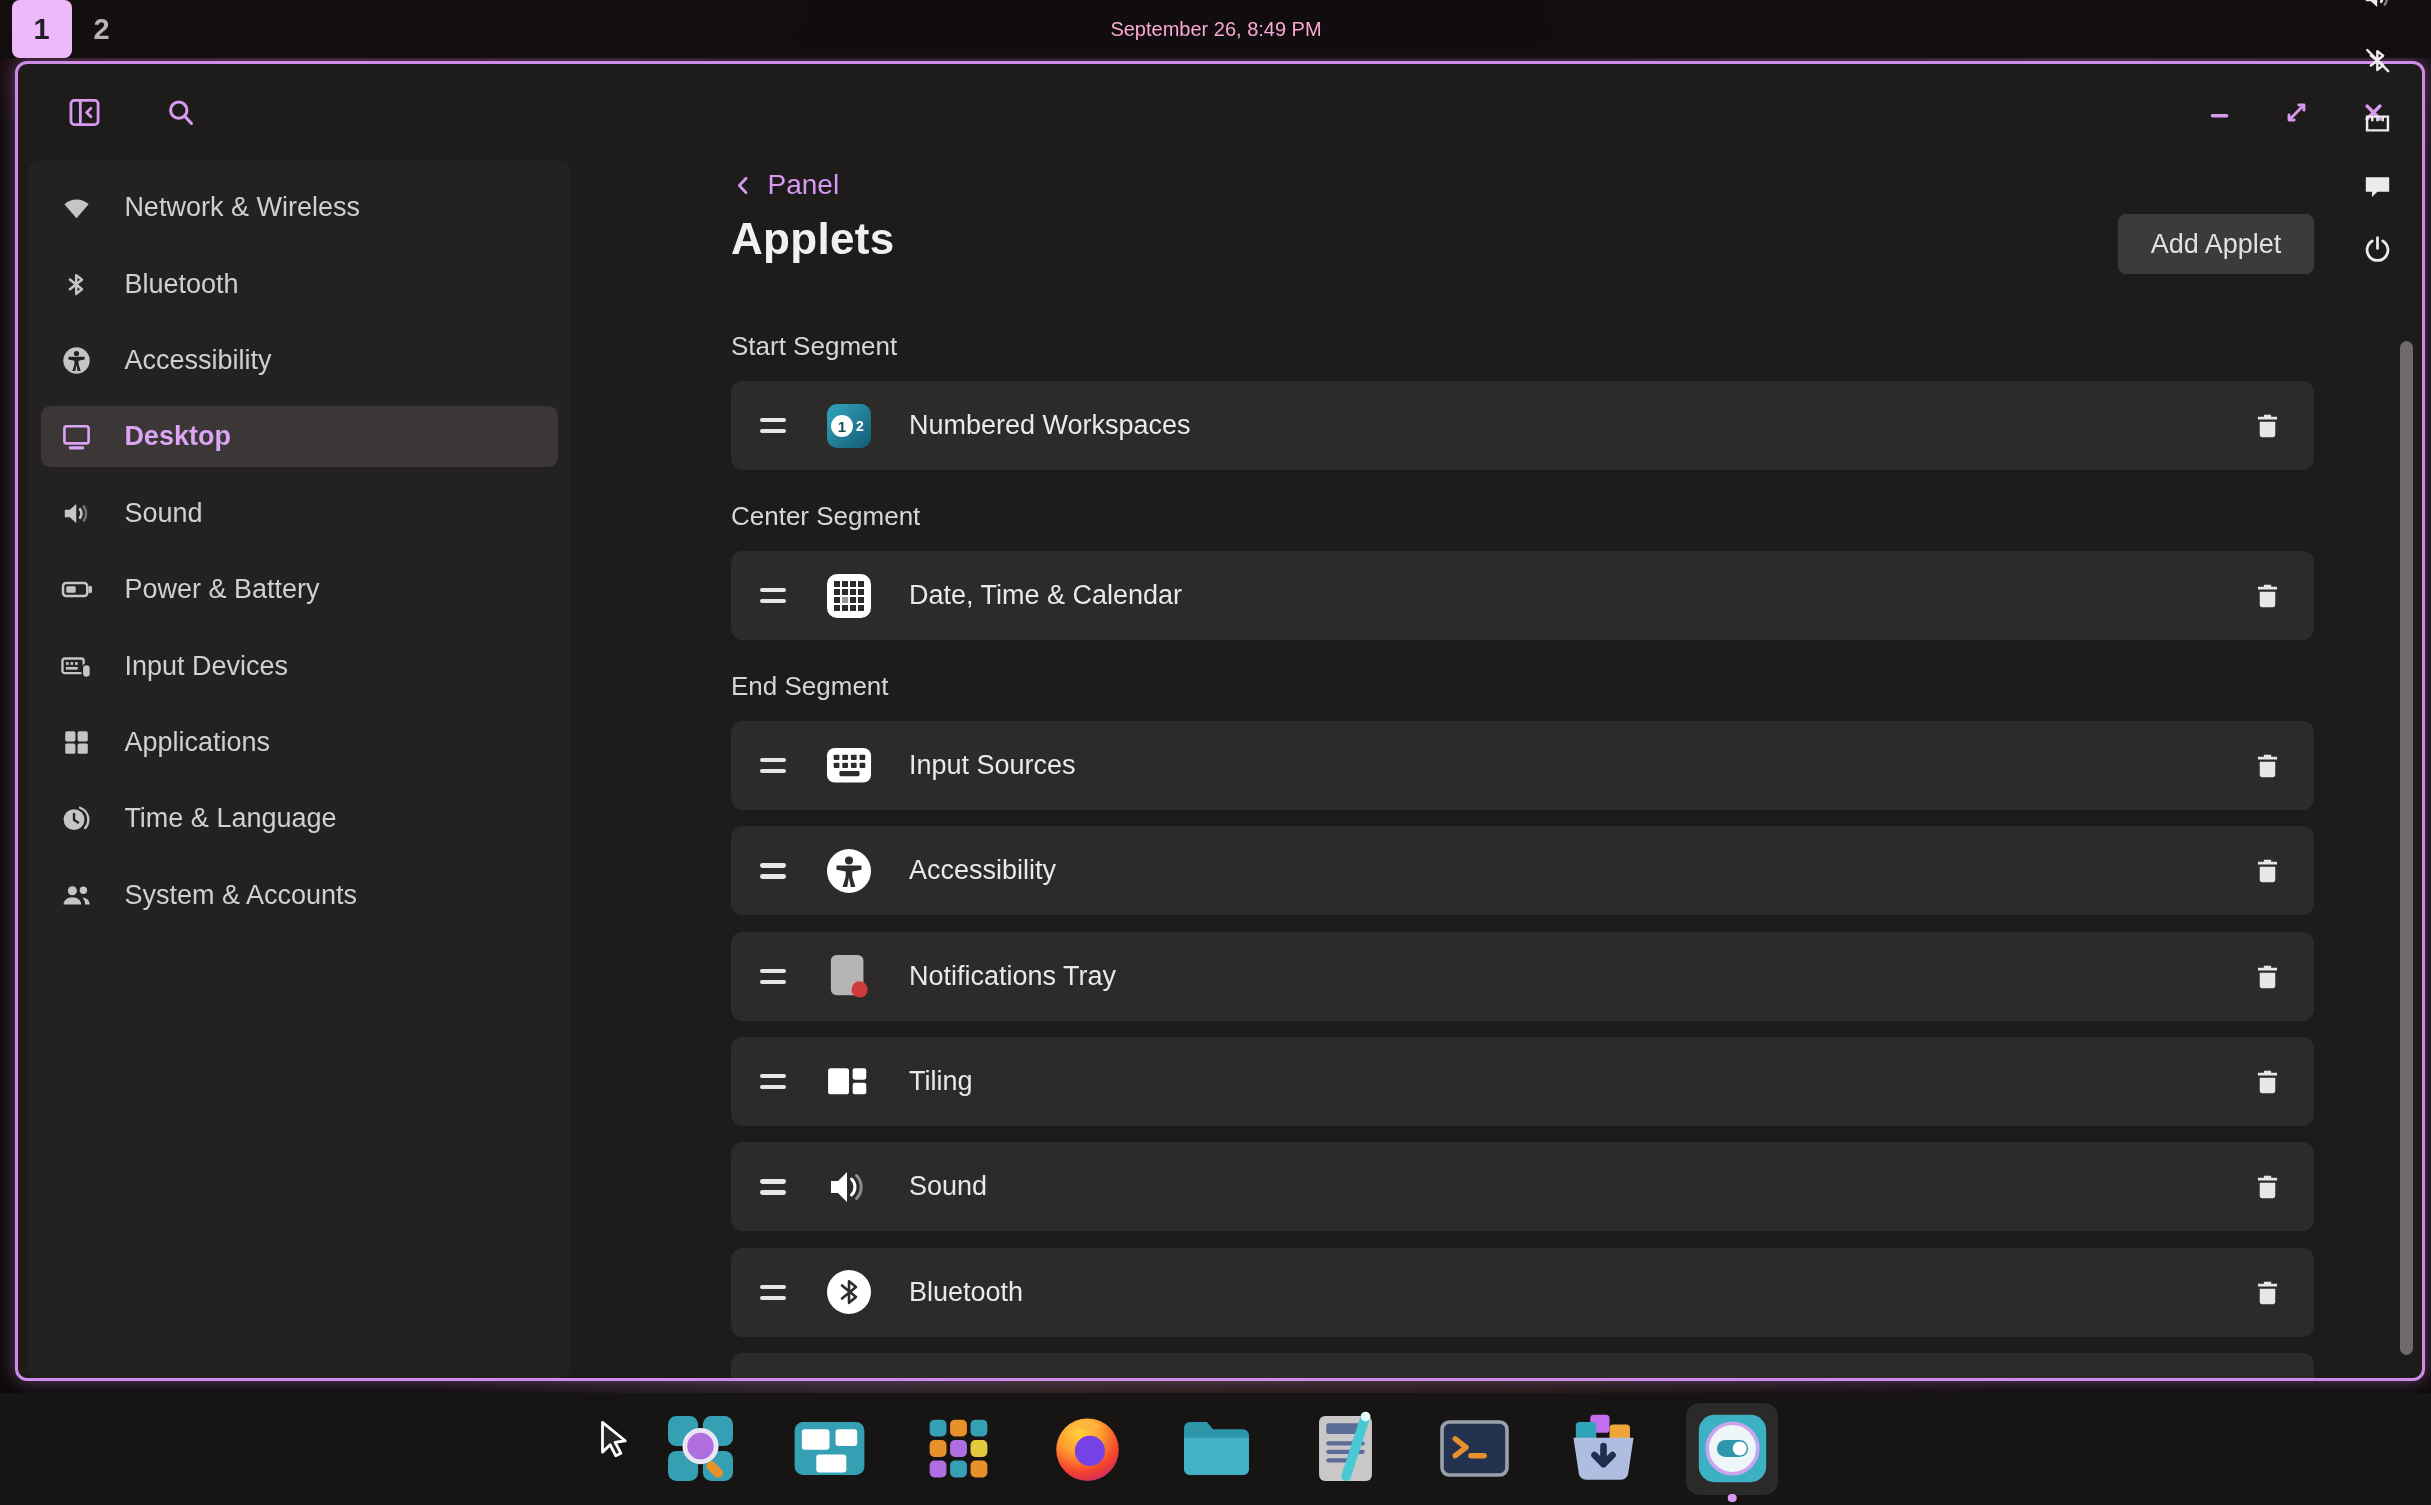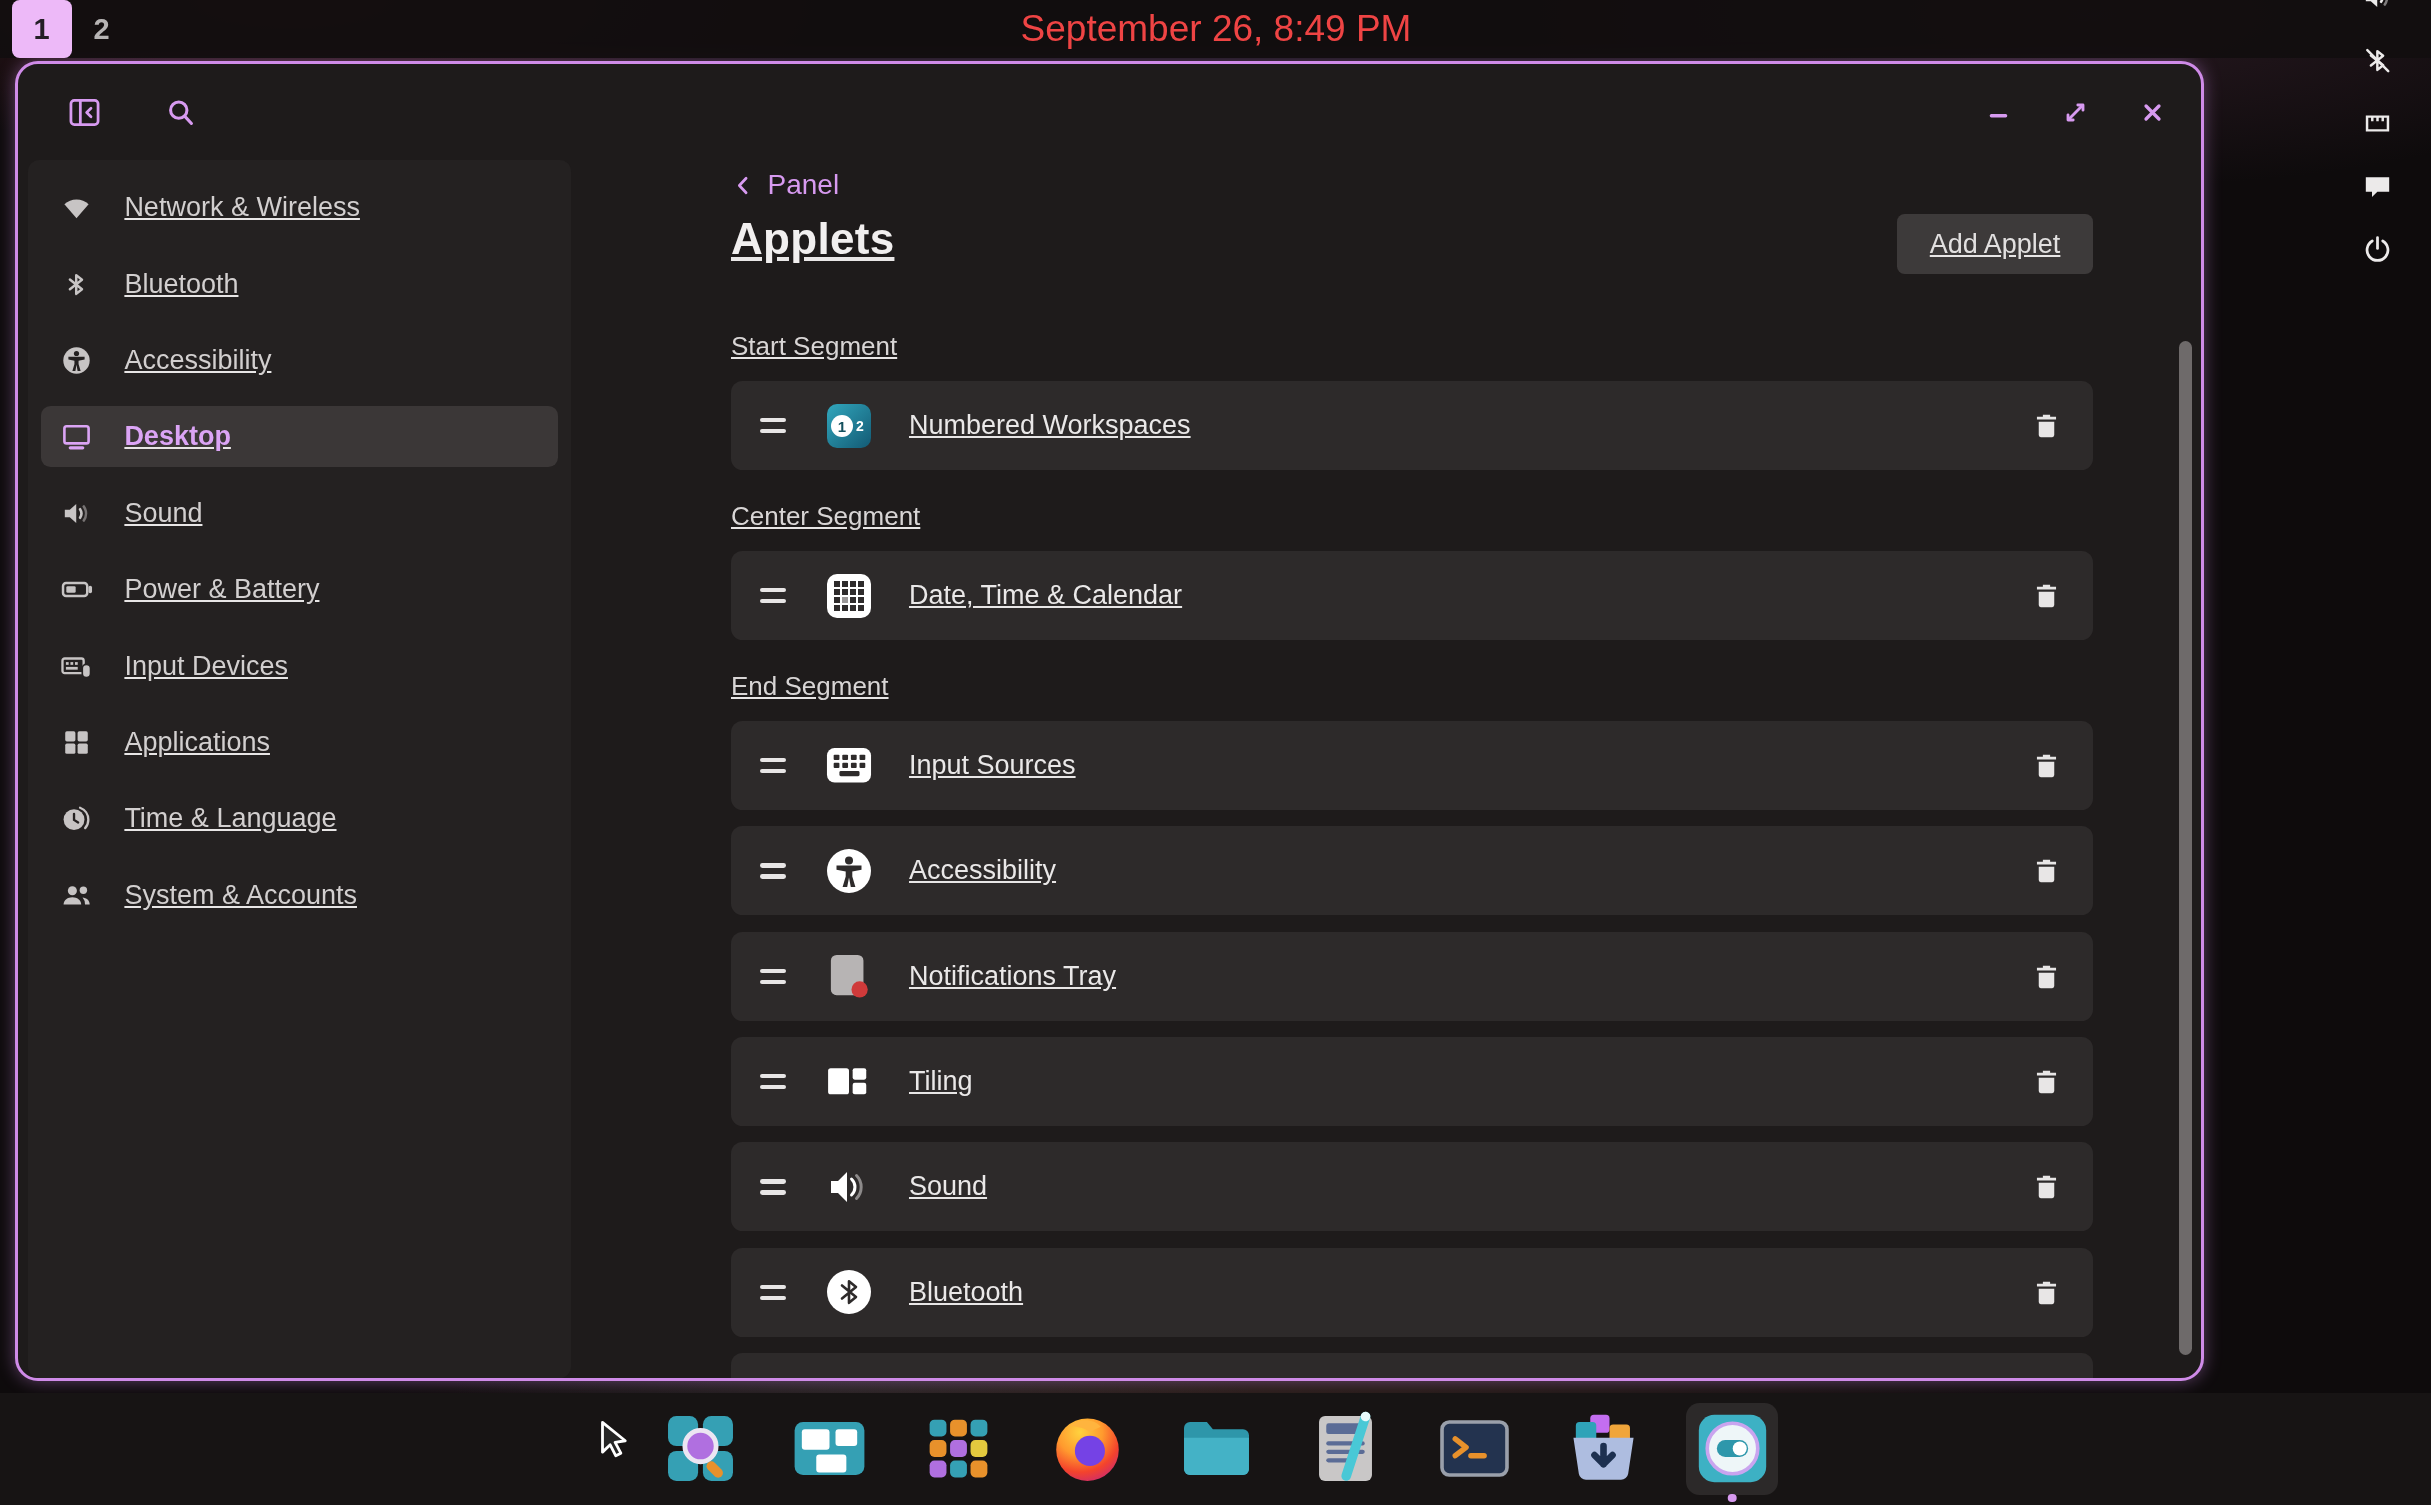"September 26, 8:49 PM" .clock { color: #ef4444 -> #f9a8d4; font-size: 37px -> 20px }
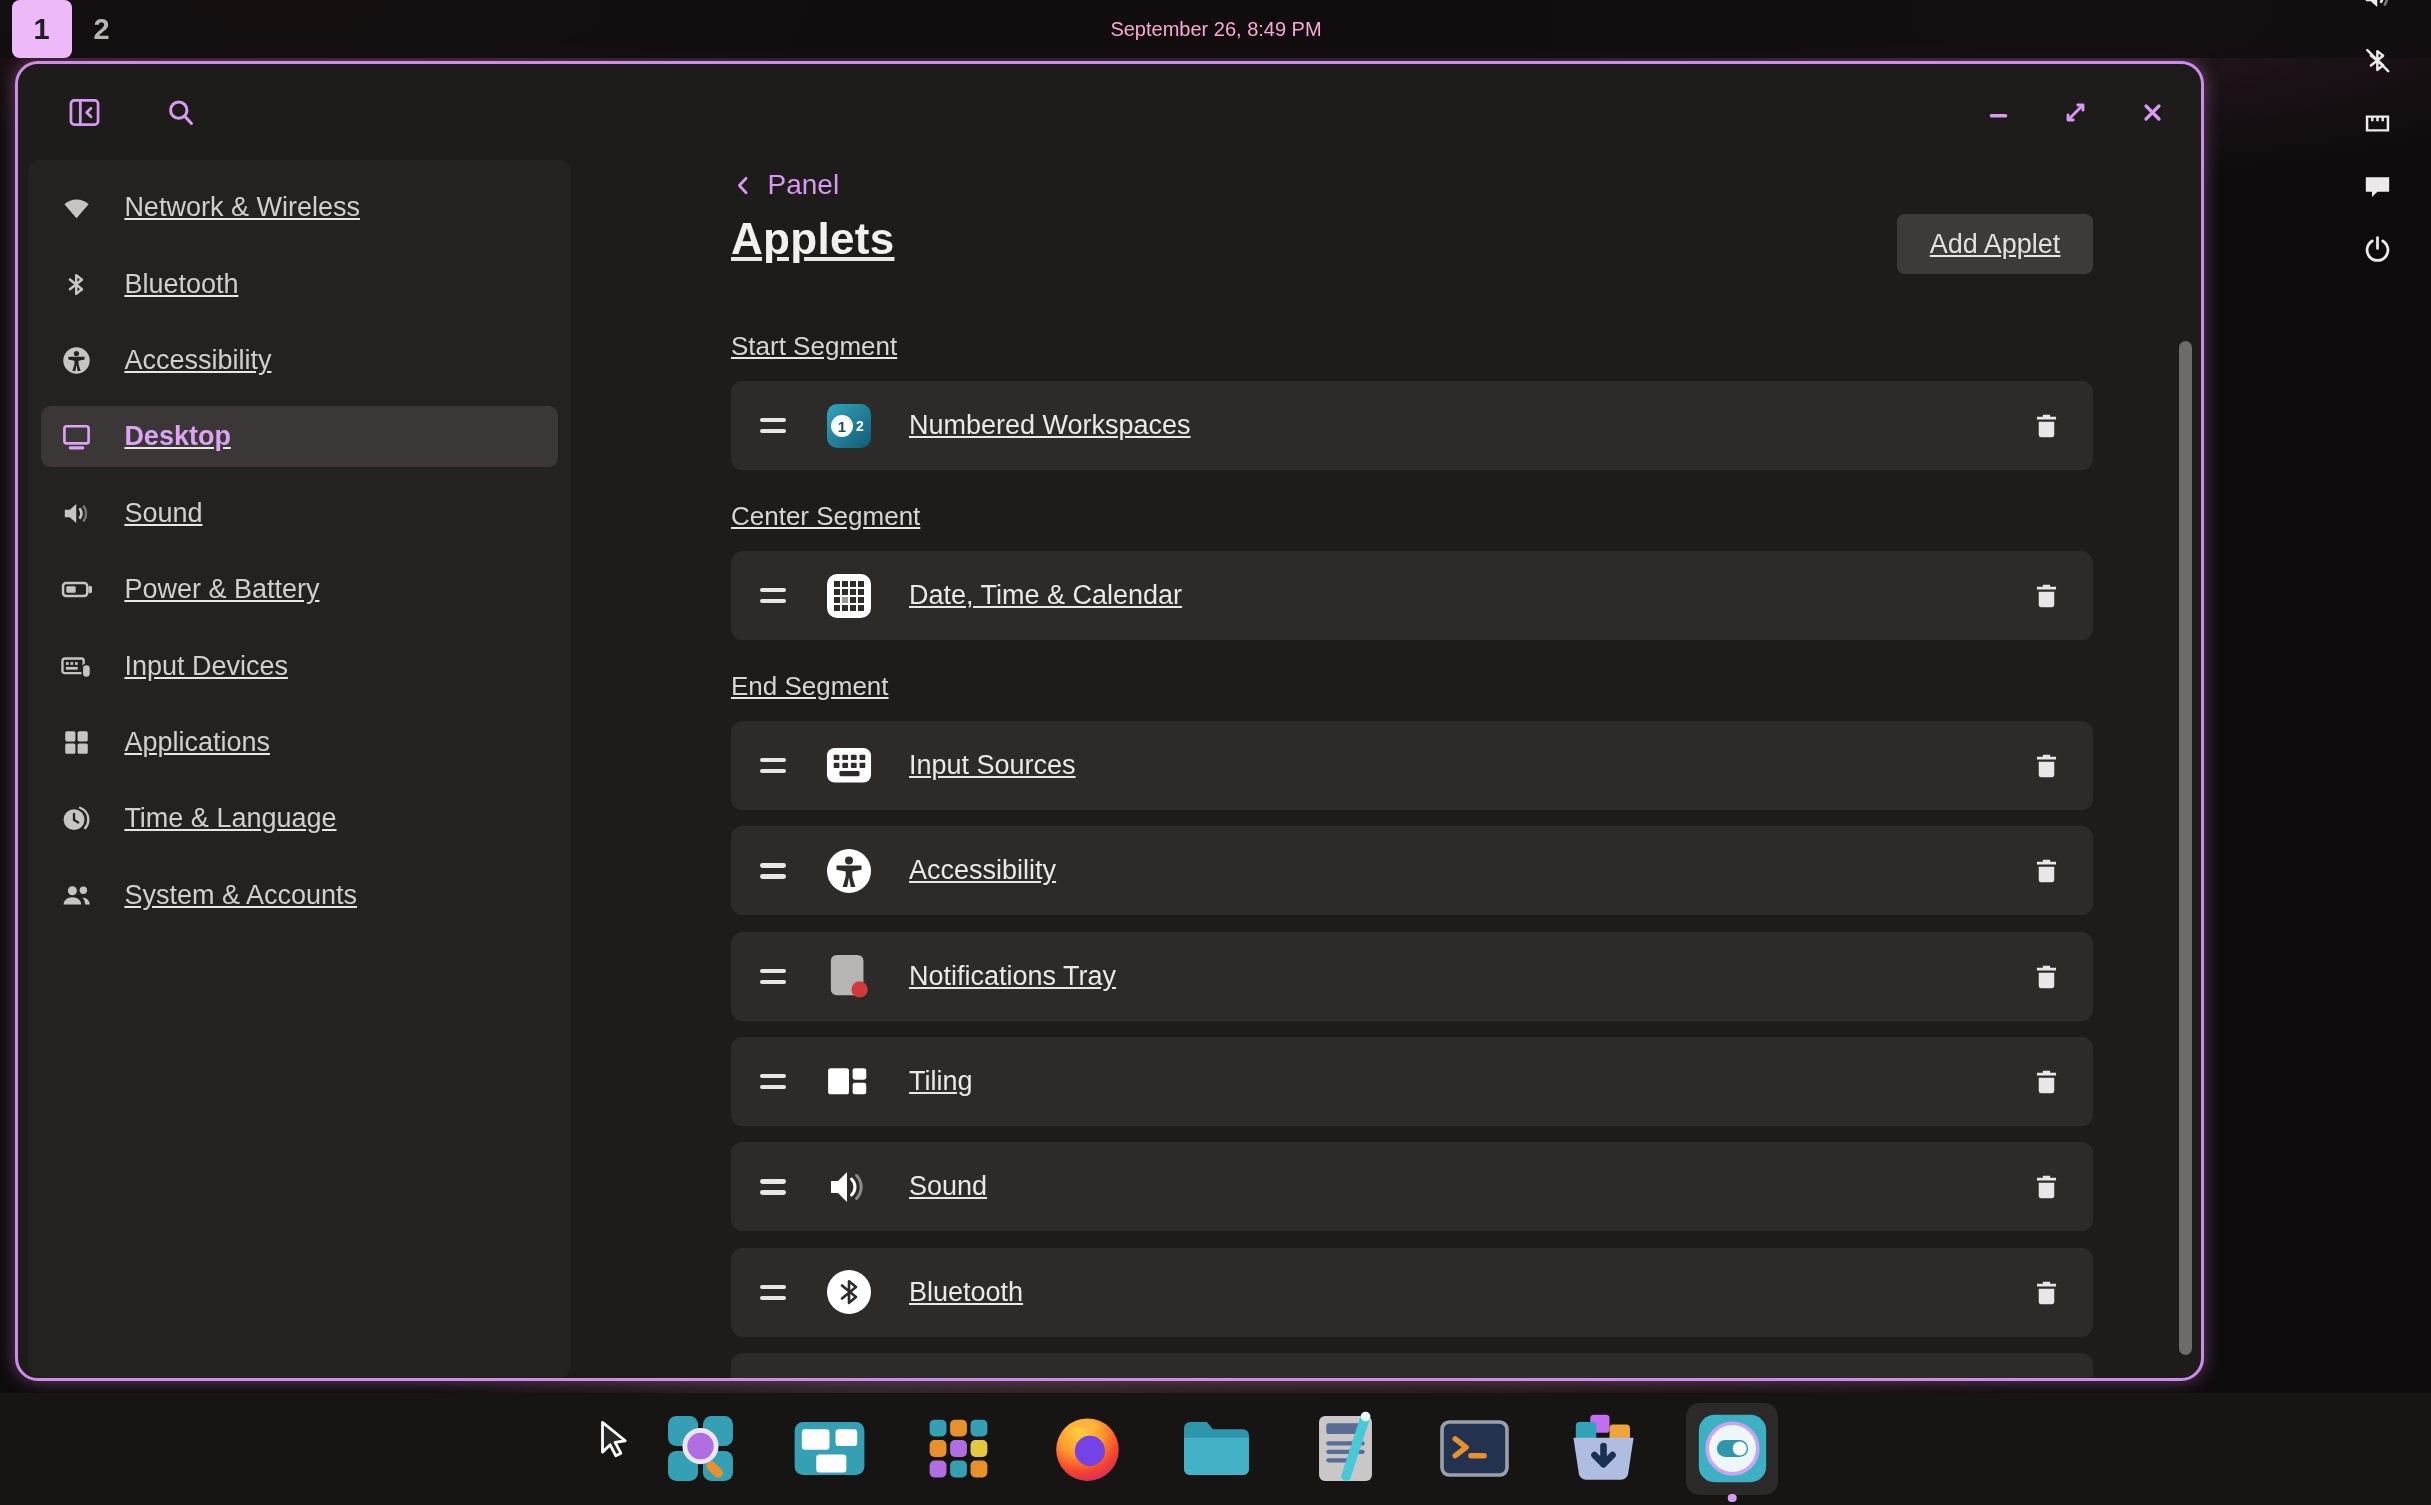"Network & Wireless" .window { border-radius: 23px -> 12px; text-decoration: underline -> none; width: 2189px -> 2410px }
